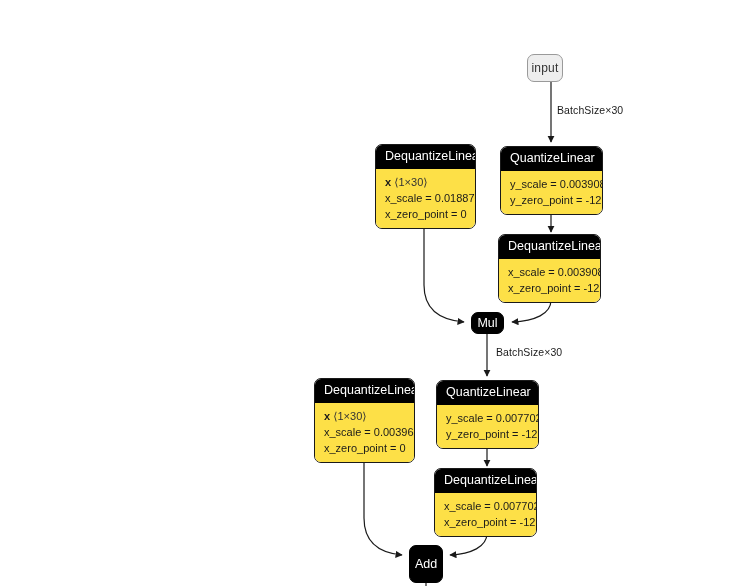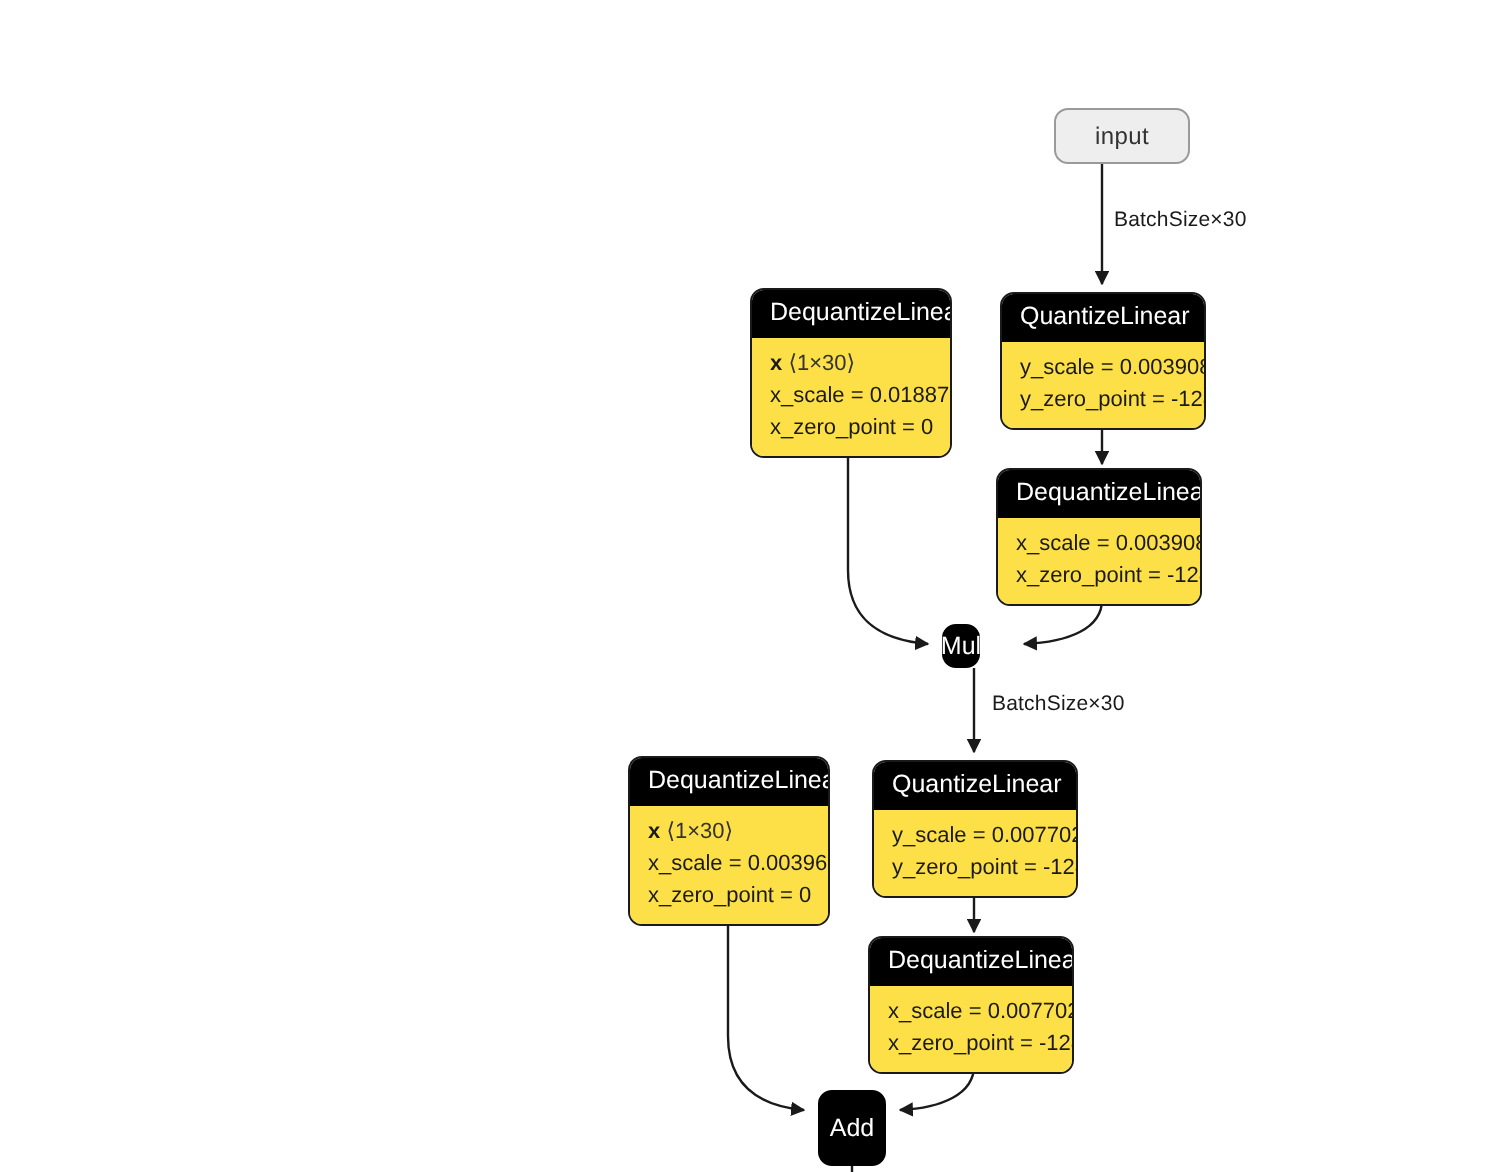"input" div.io-node { width: 68px -> 36px }
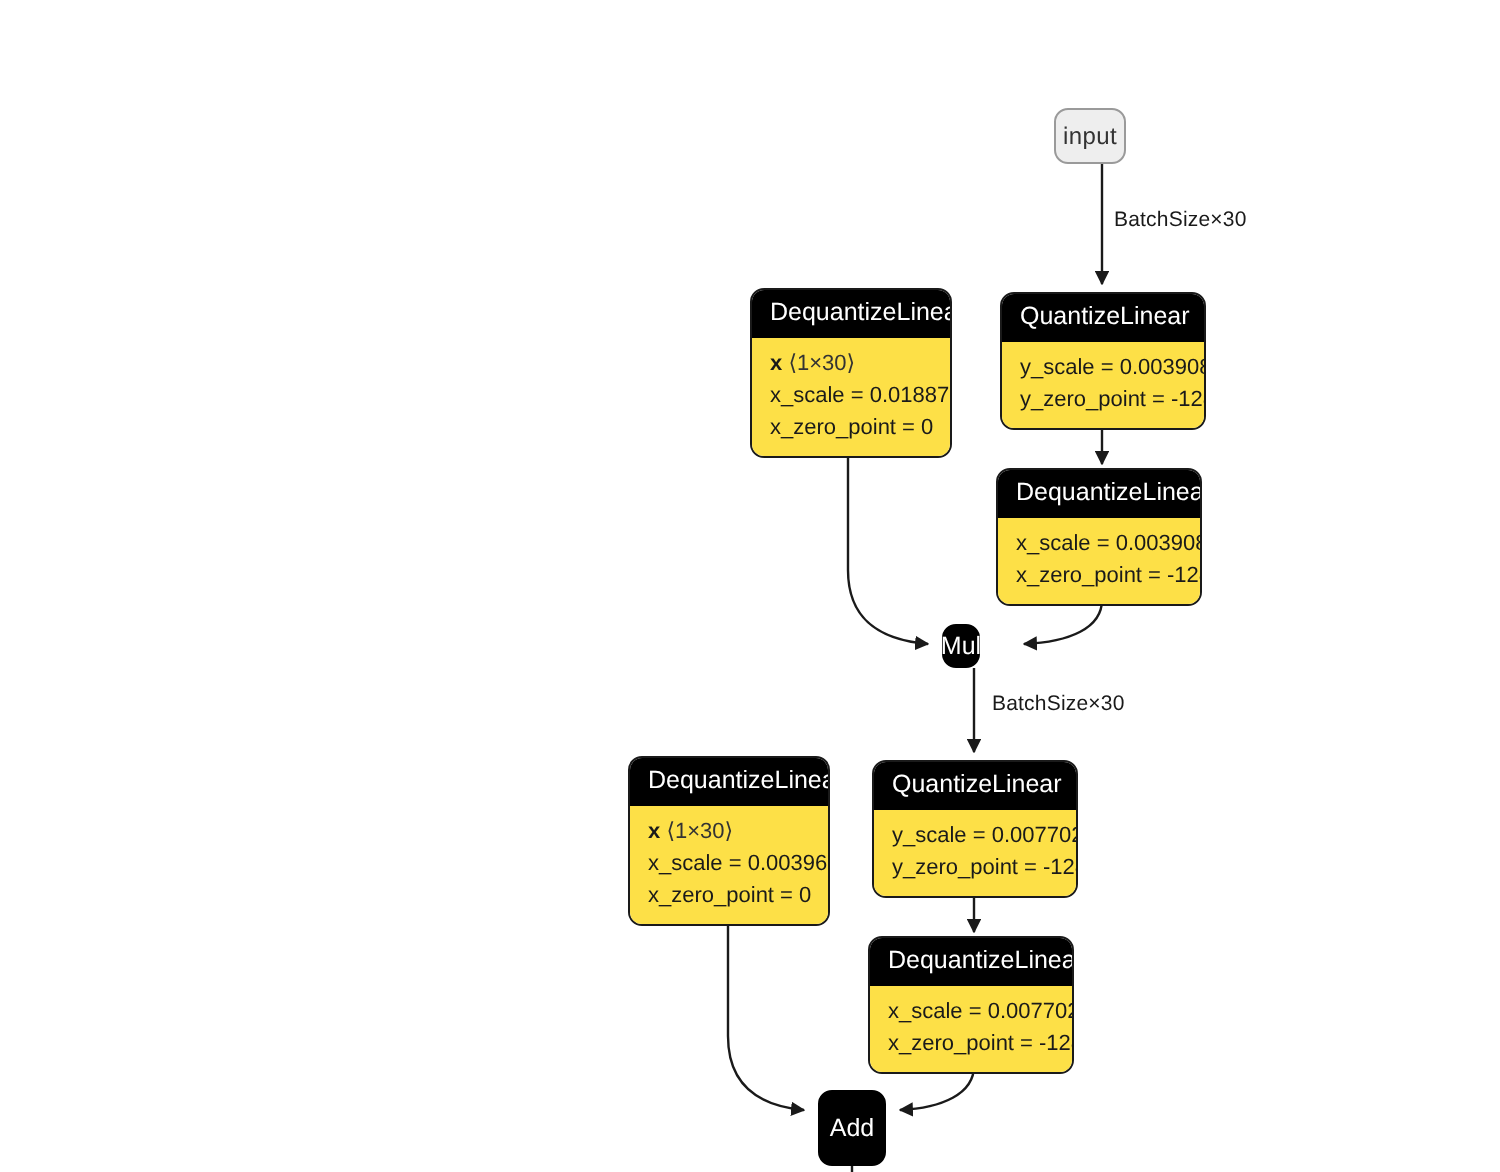"Mul" div.pill-node { width: 19px -> 33px }
